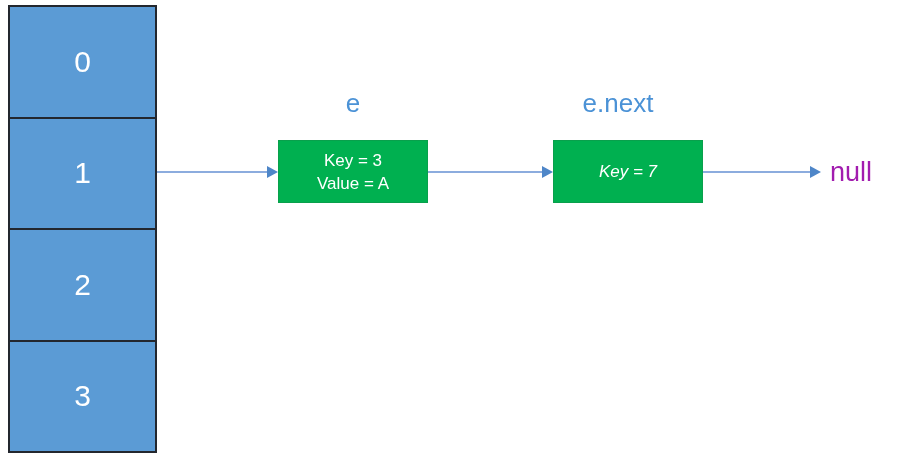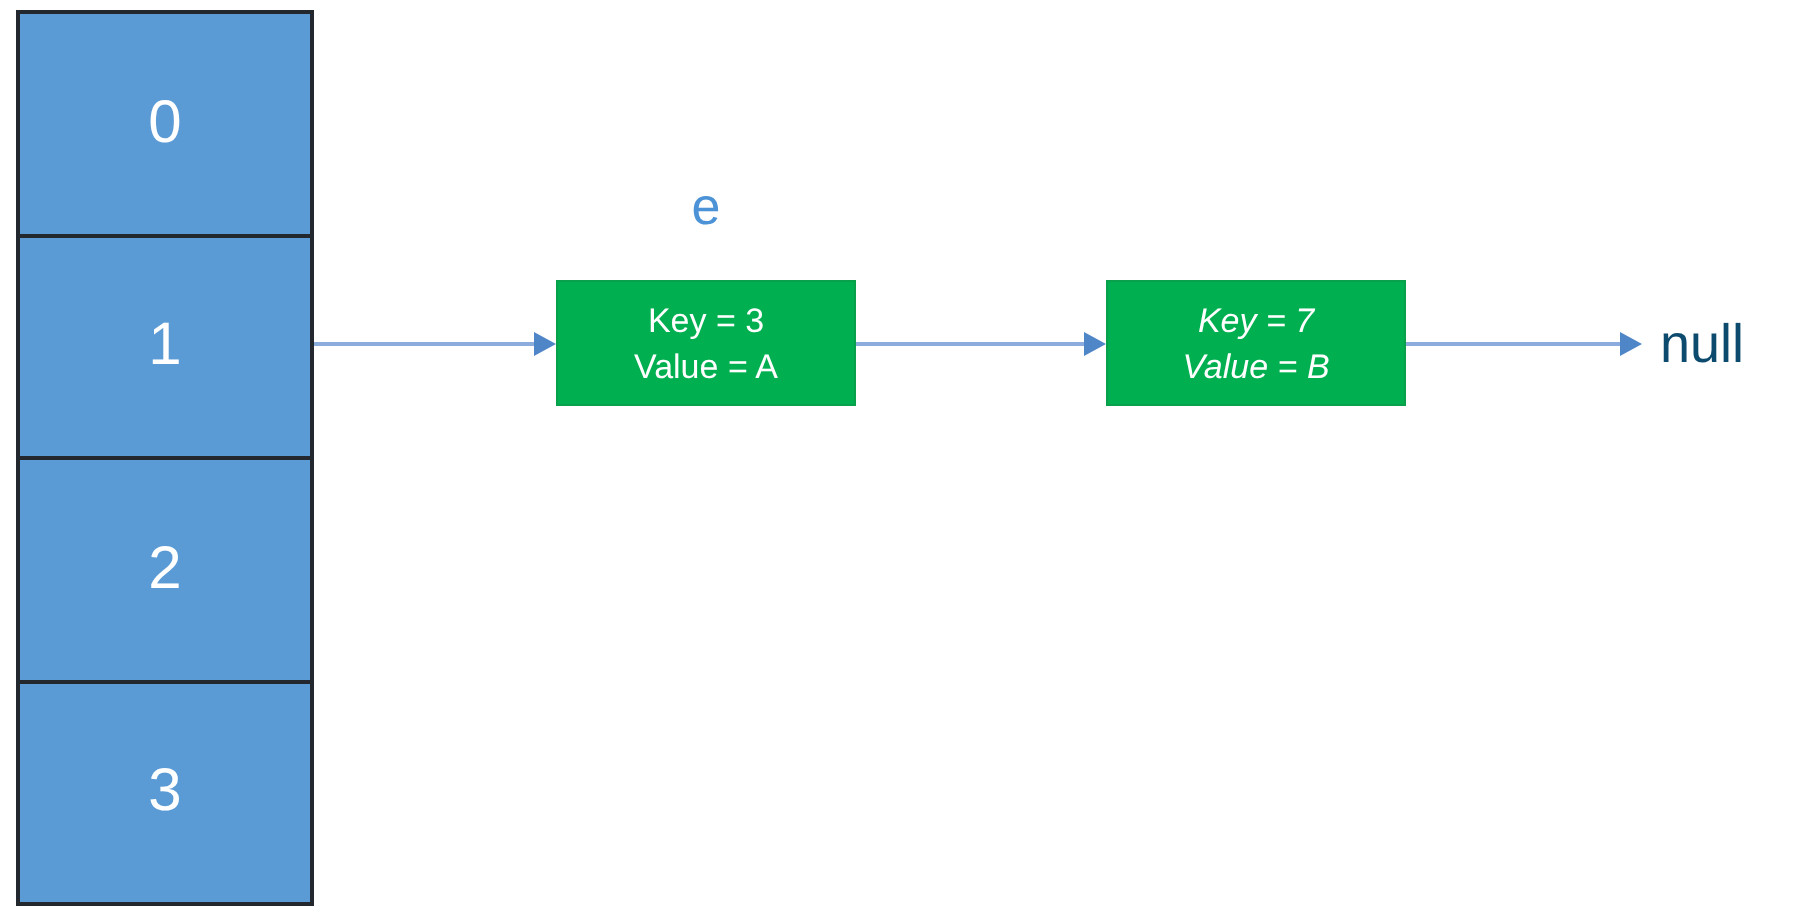"e.next" div.node-label { html: none -> <div>e.next</div> }
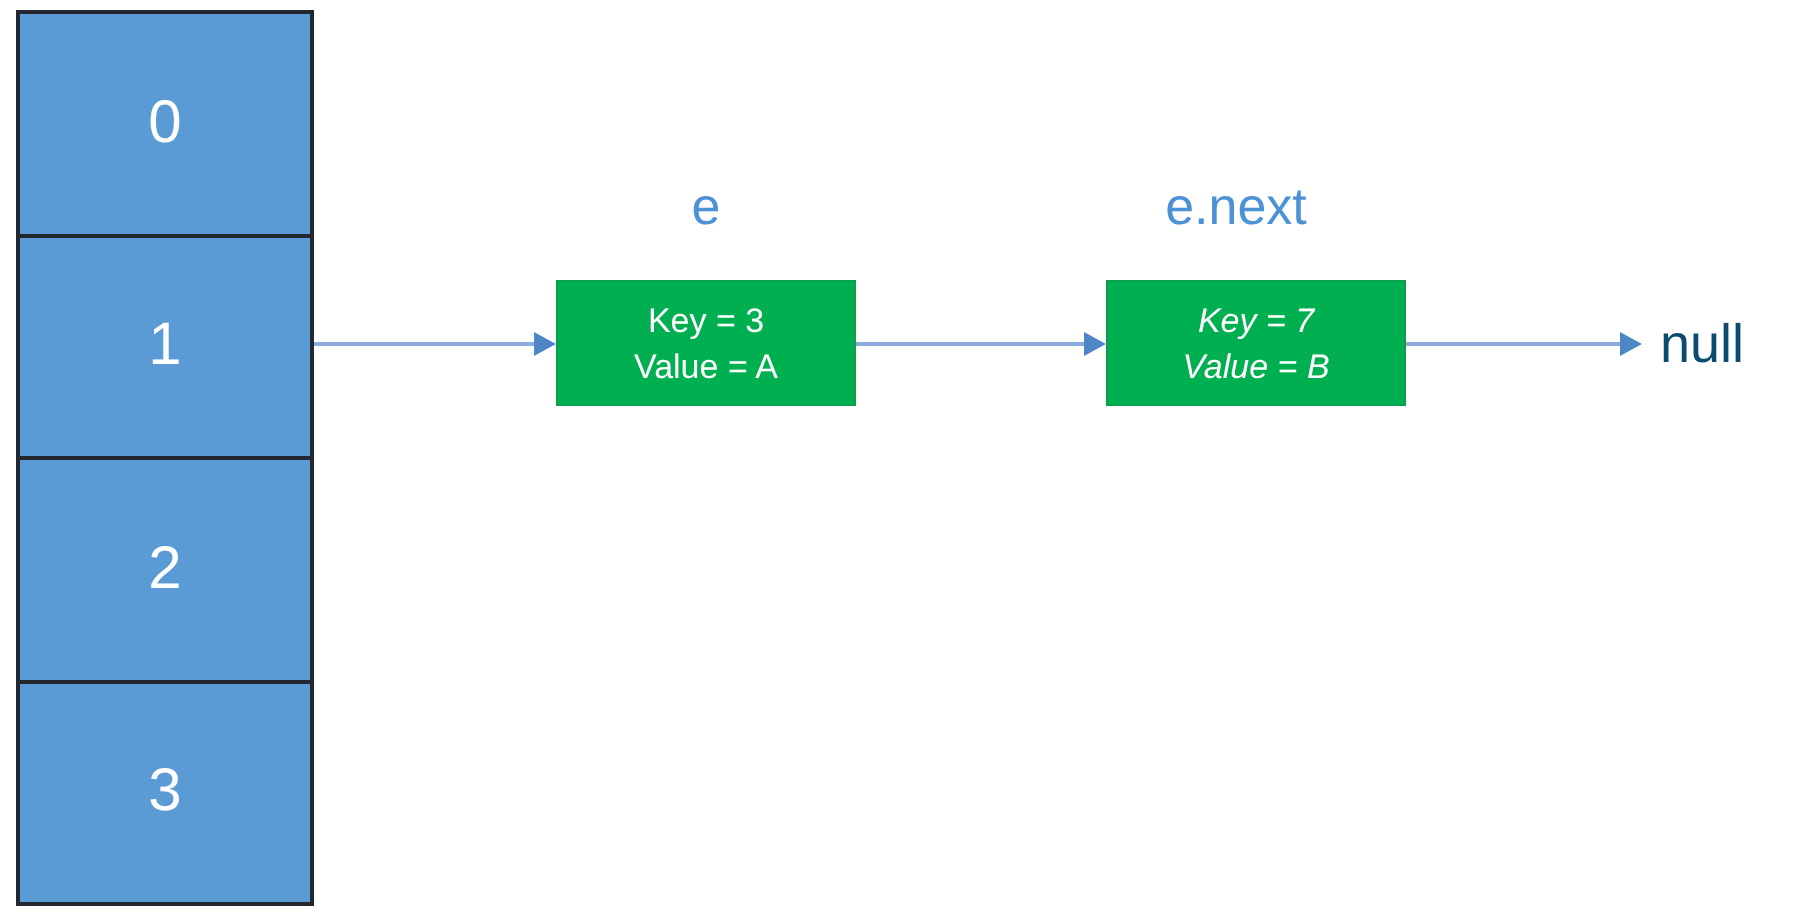"Value = B" div { html: <div>Value = B</div> -> none }
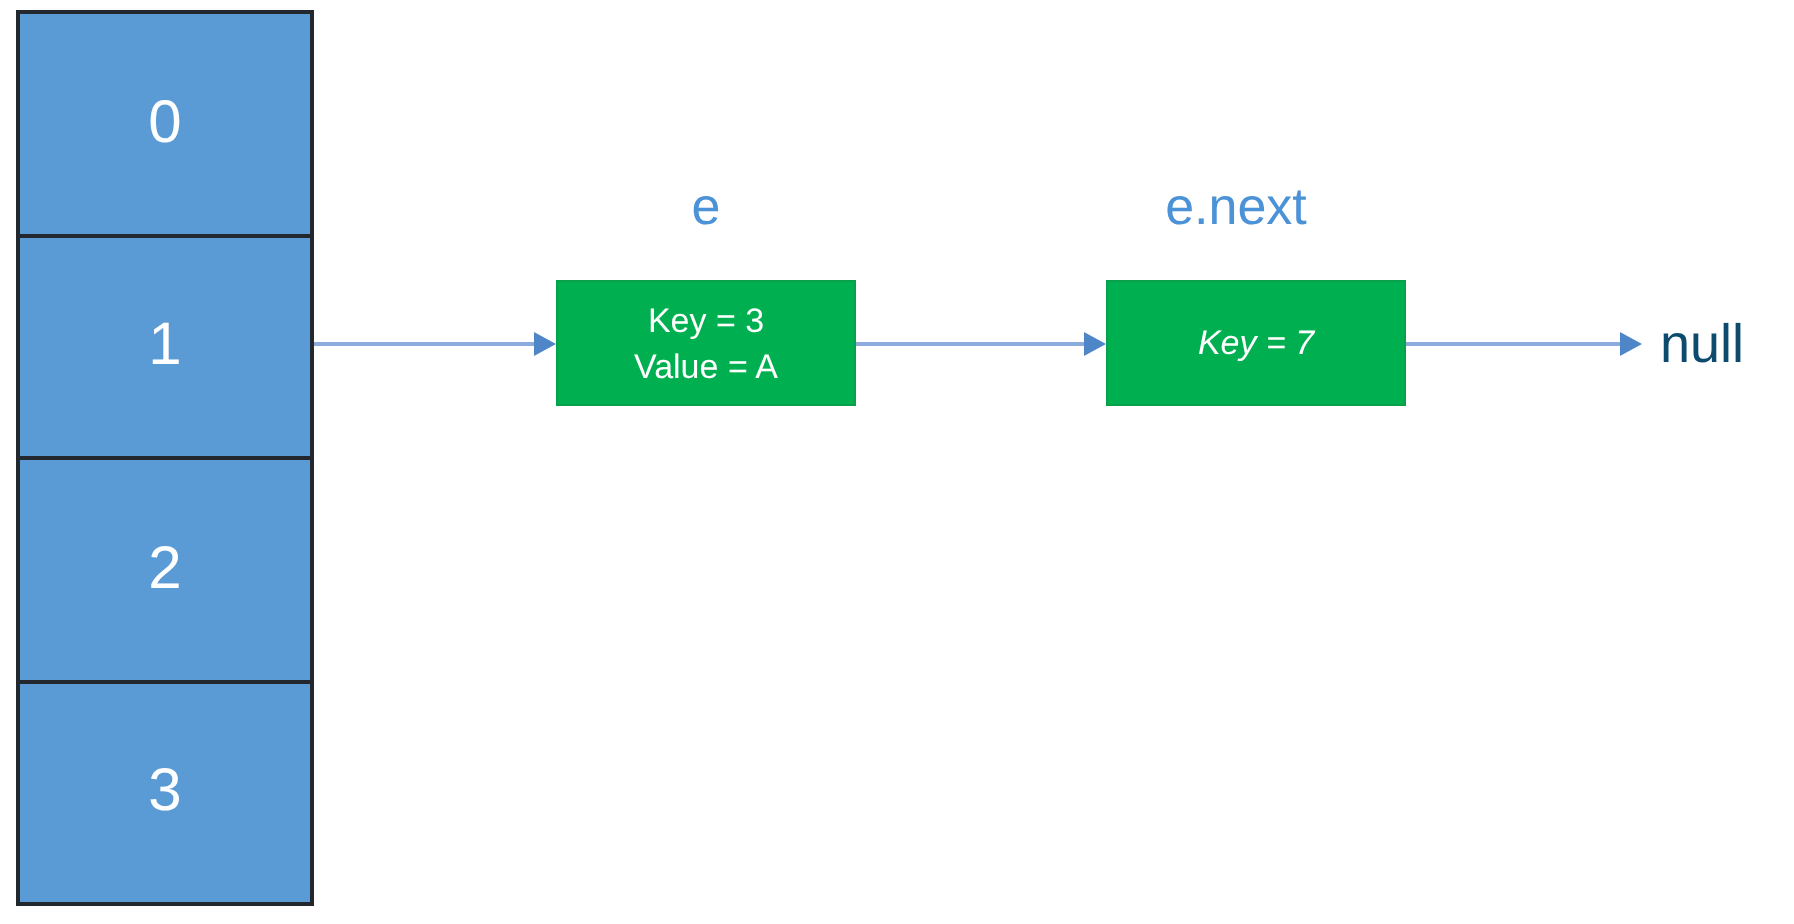"null" .null-label { color: #0c4a6e -> #a21caf }
